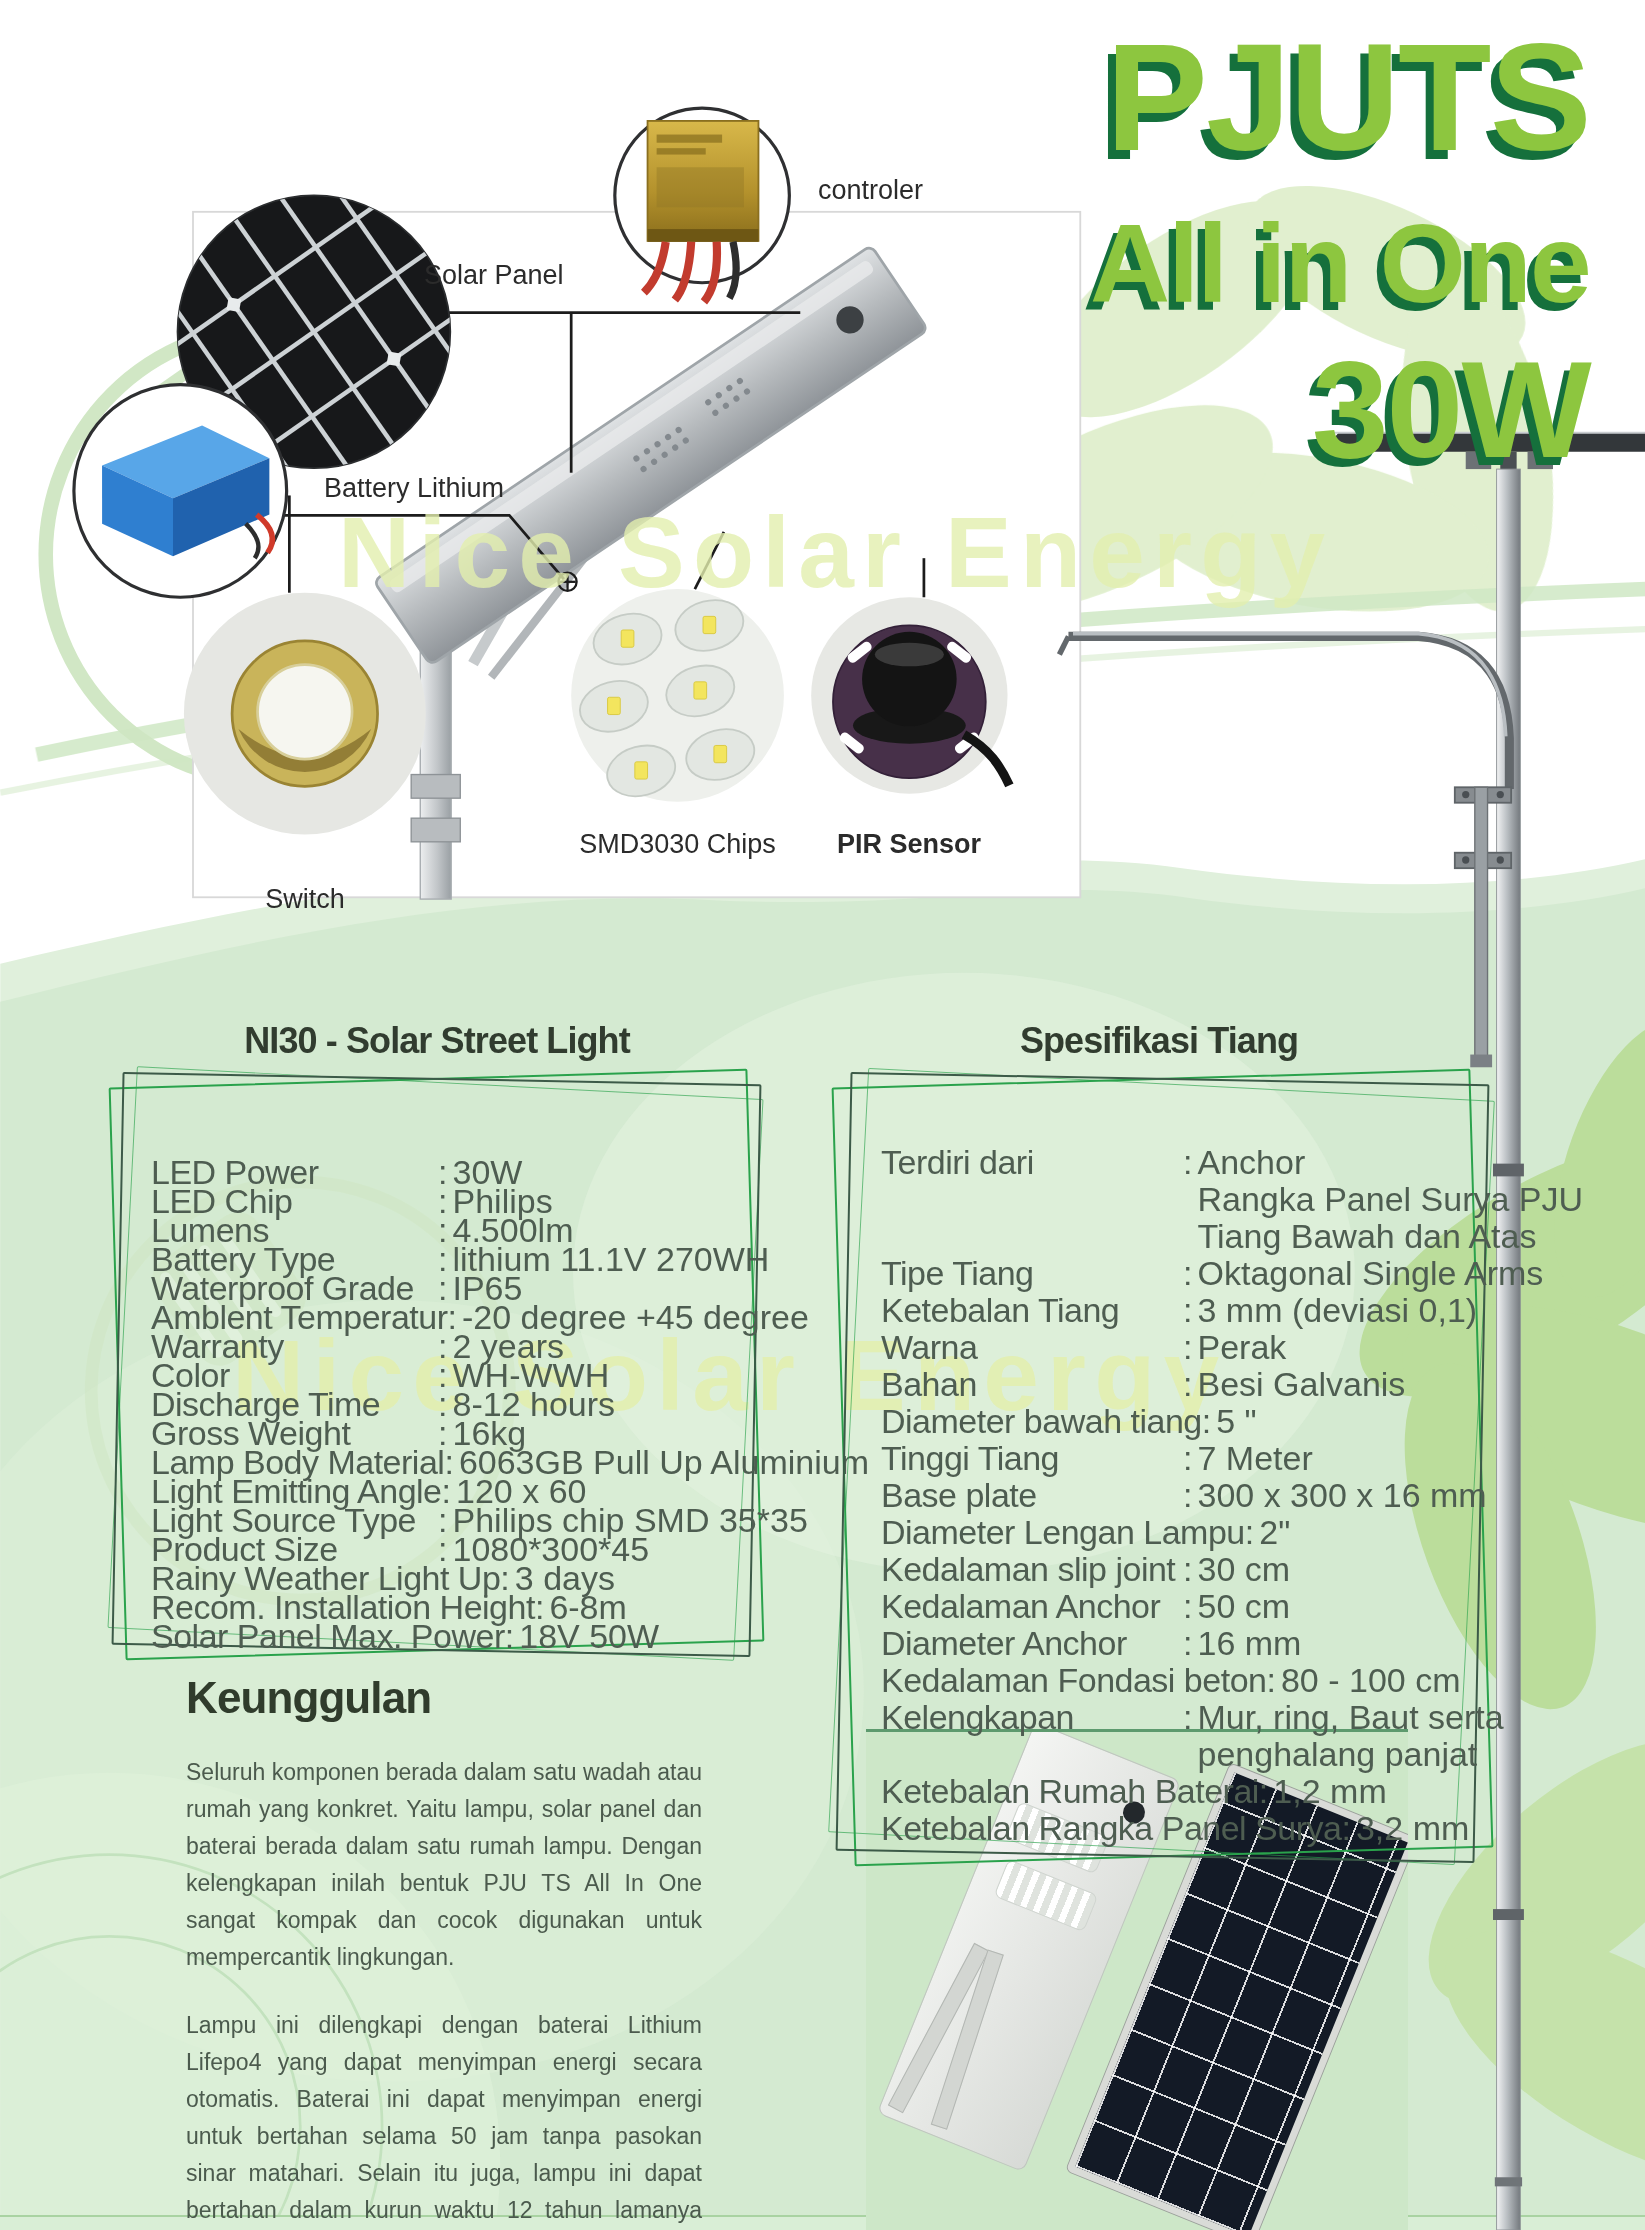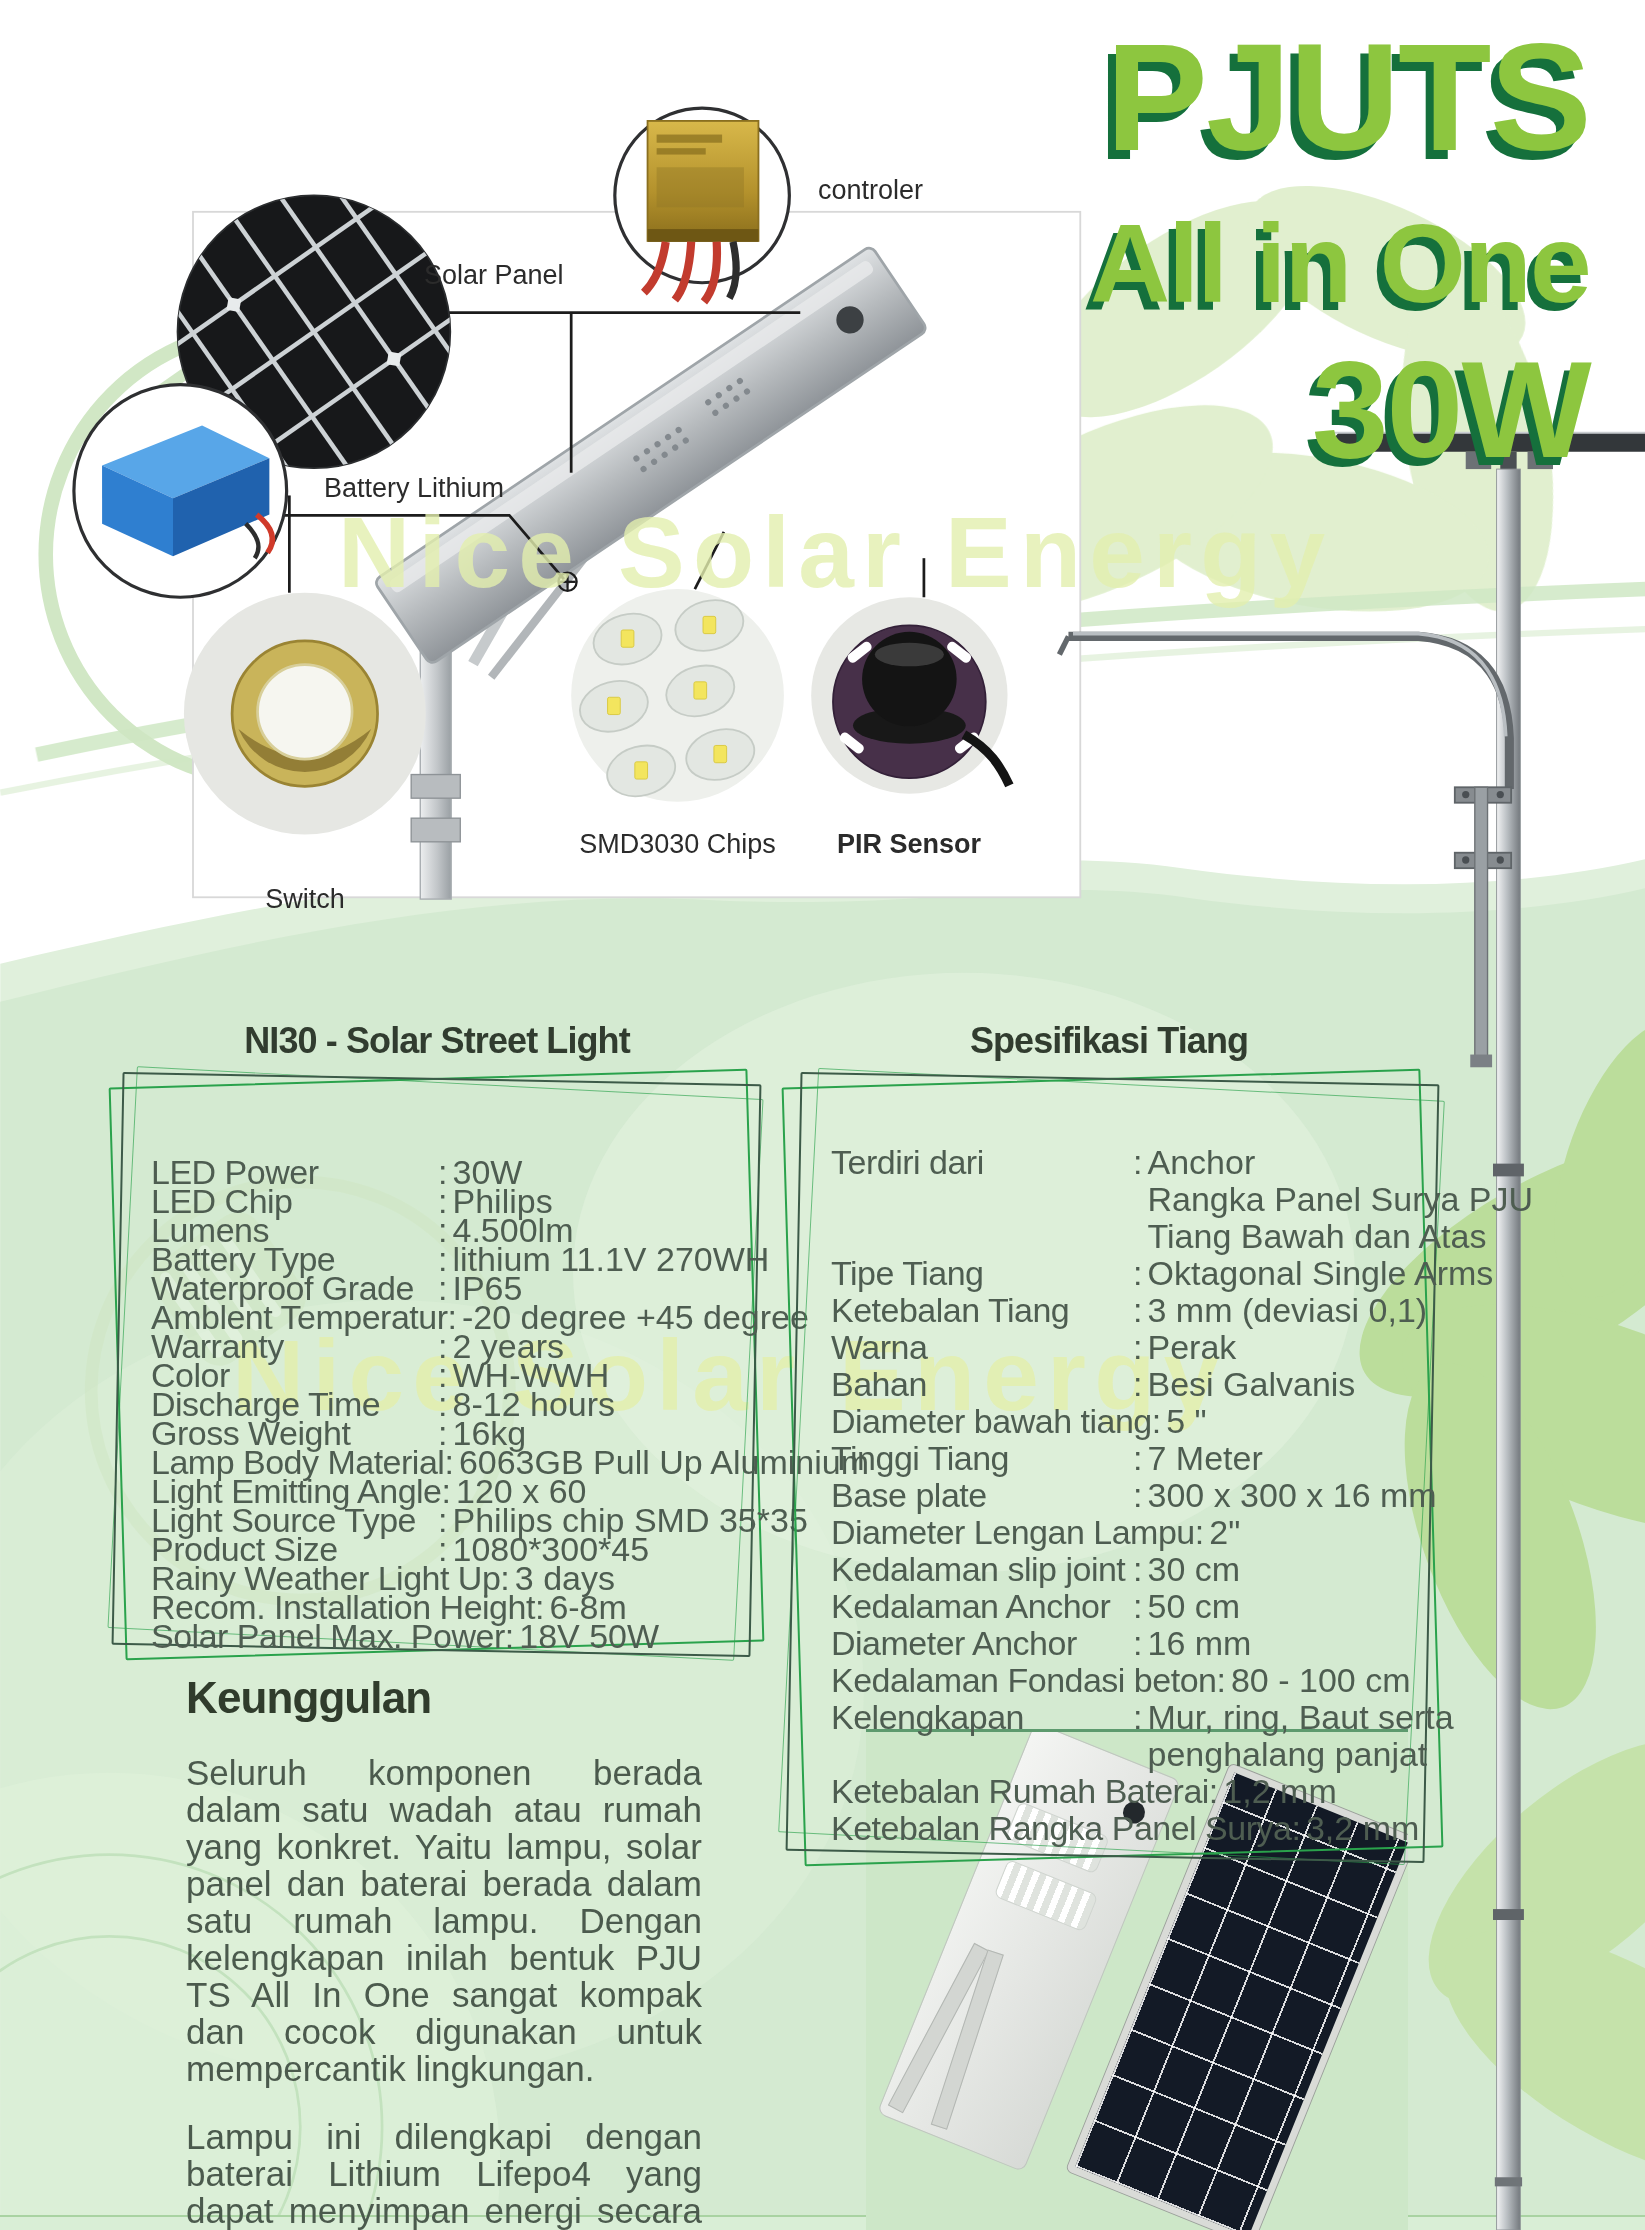"Spesifikasi Tiang" #spec-right { left: 791px -> 841px }
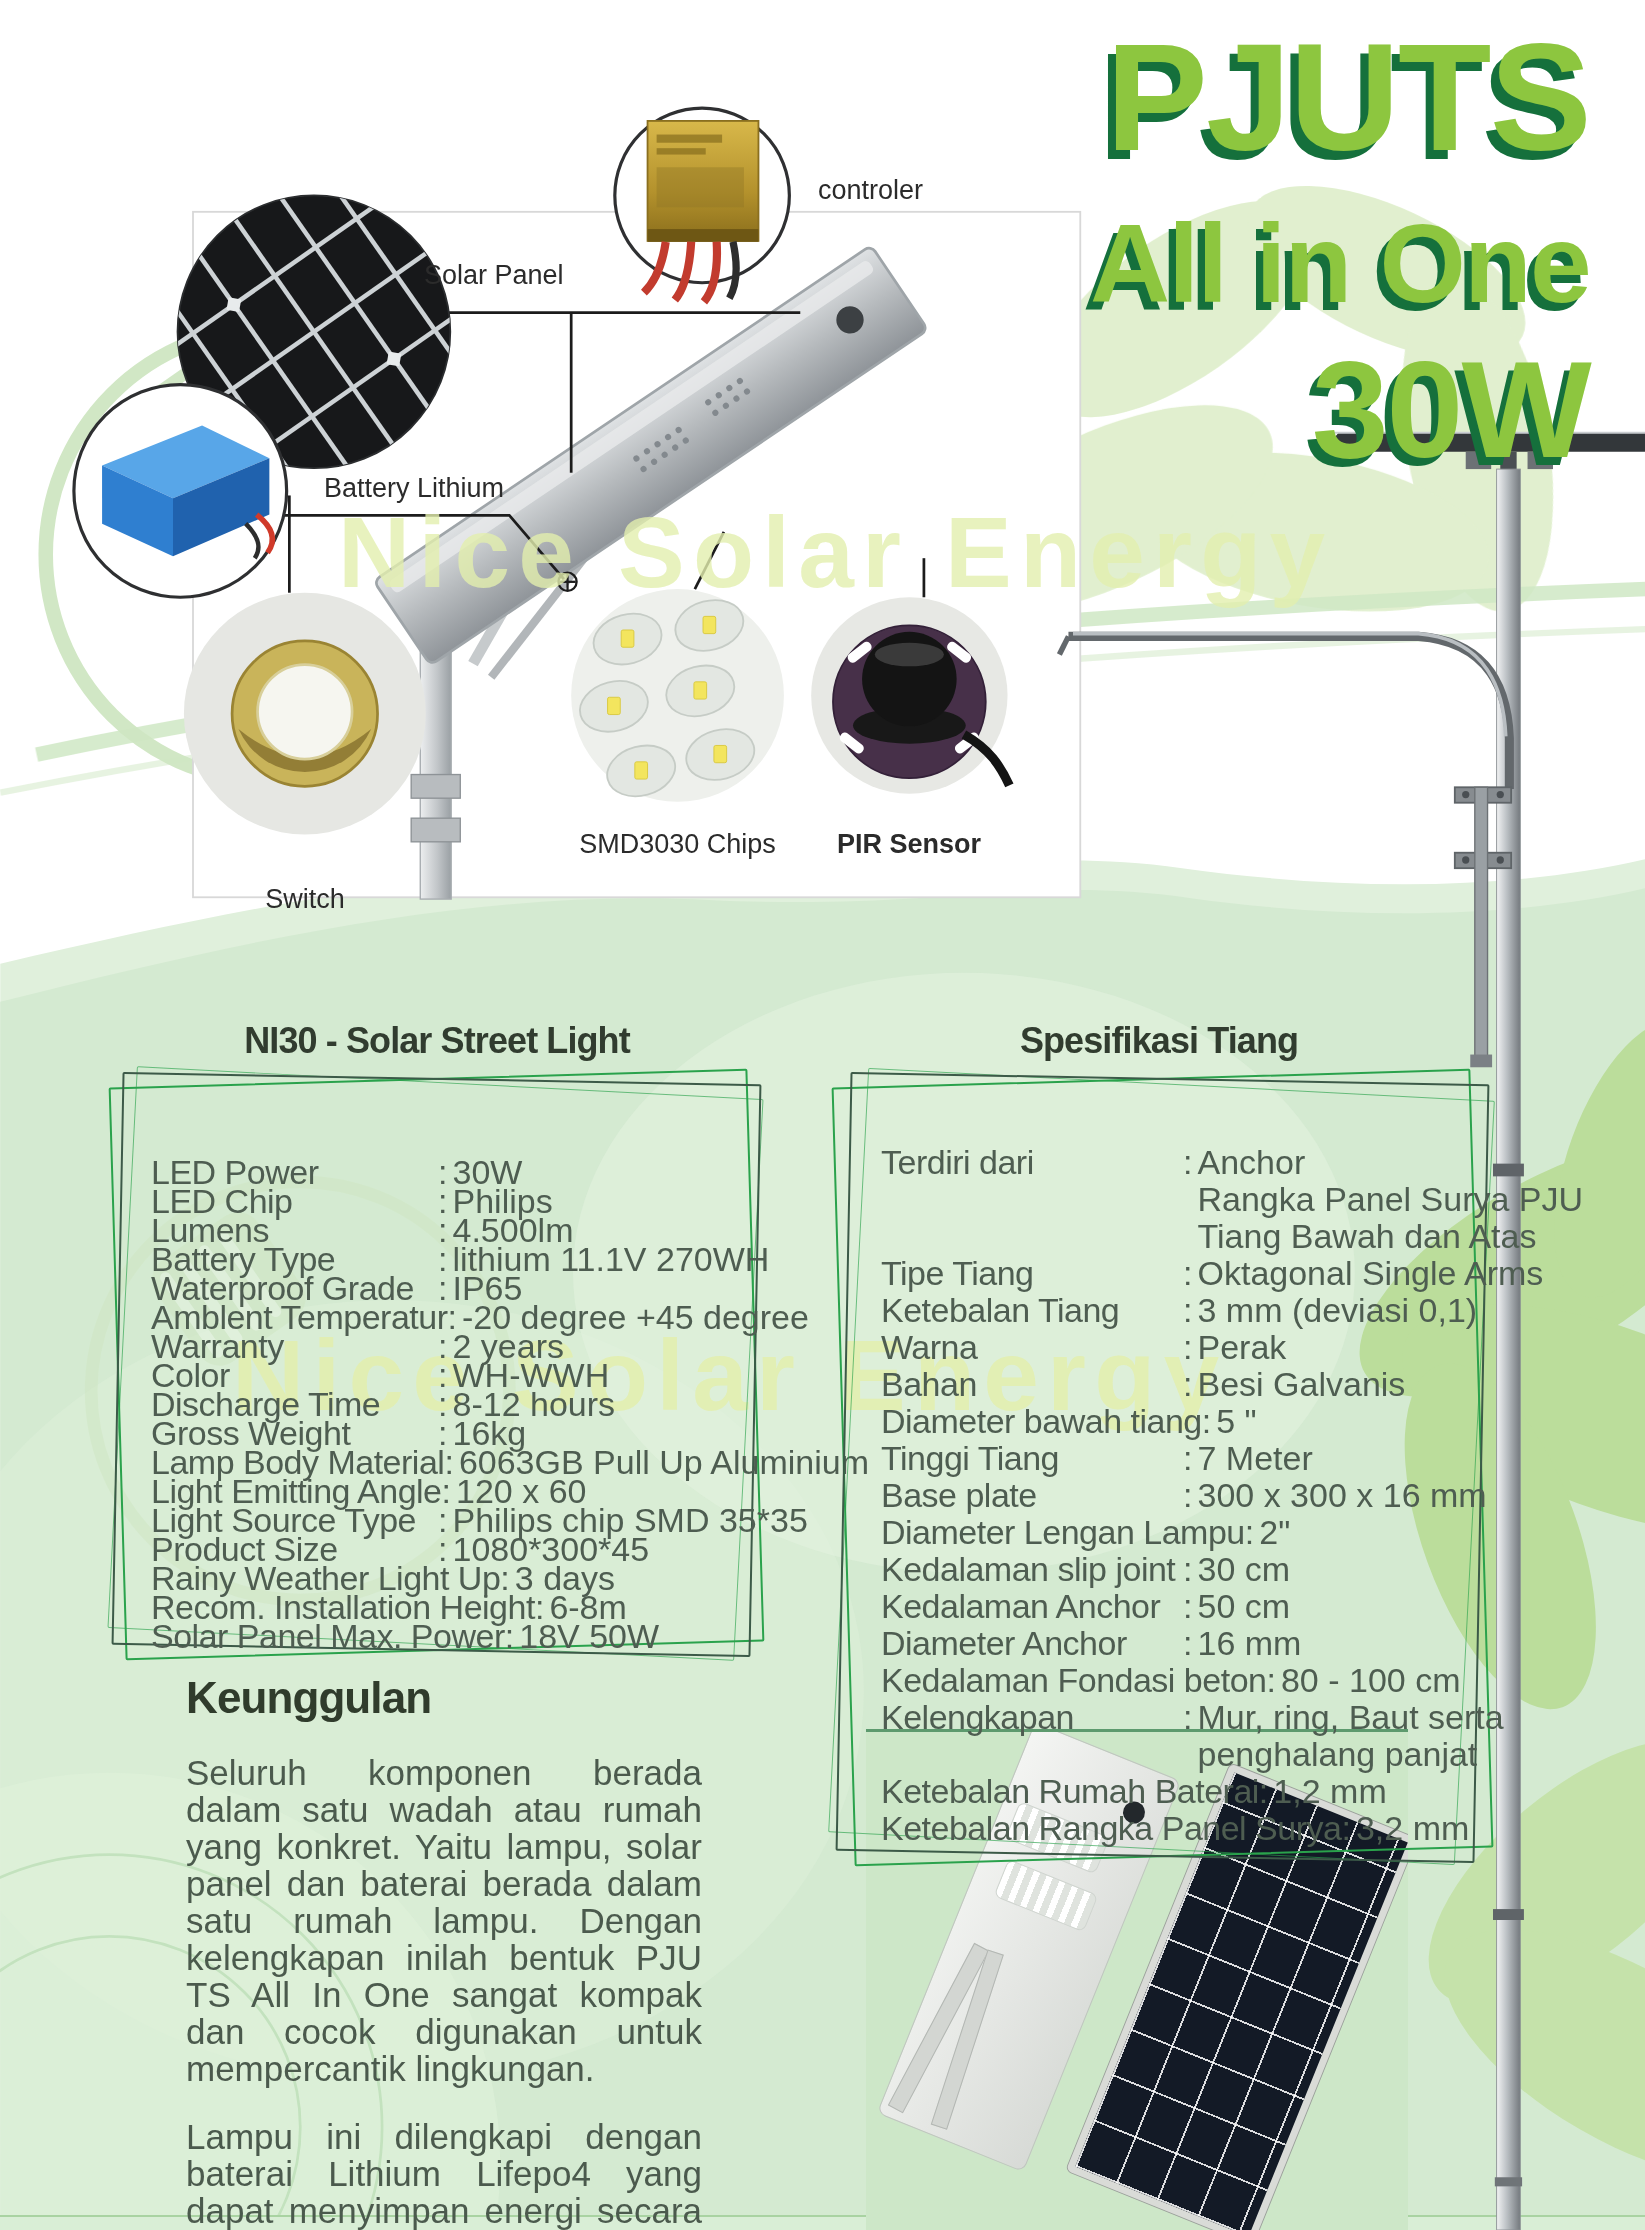"Seluruh komponen berada dalam satu" #advantages p { font-size: 35px -> 23px }
